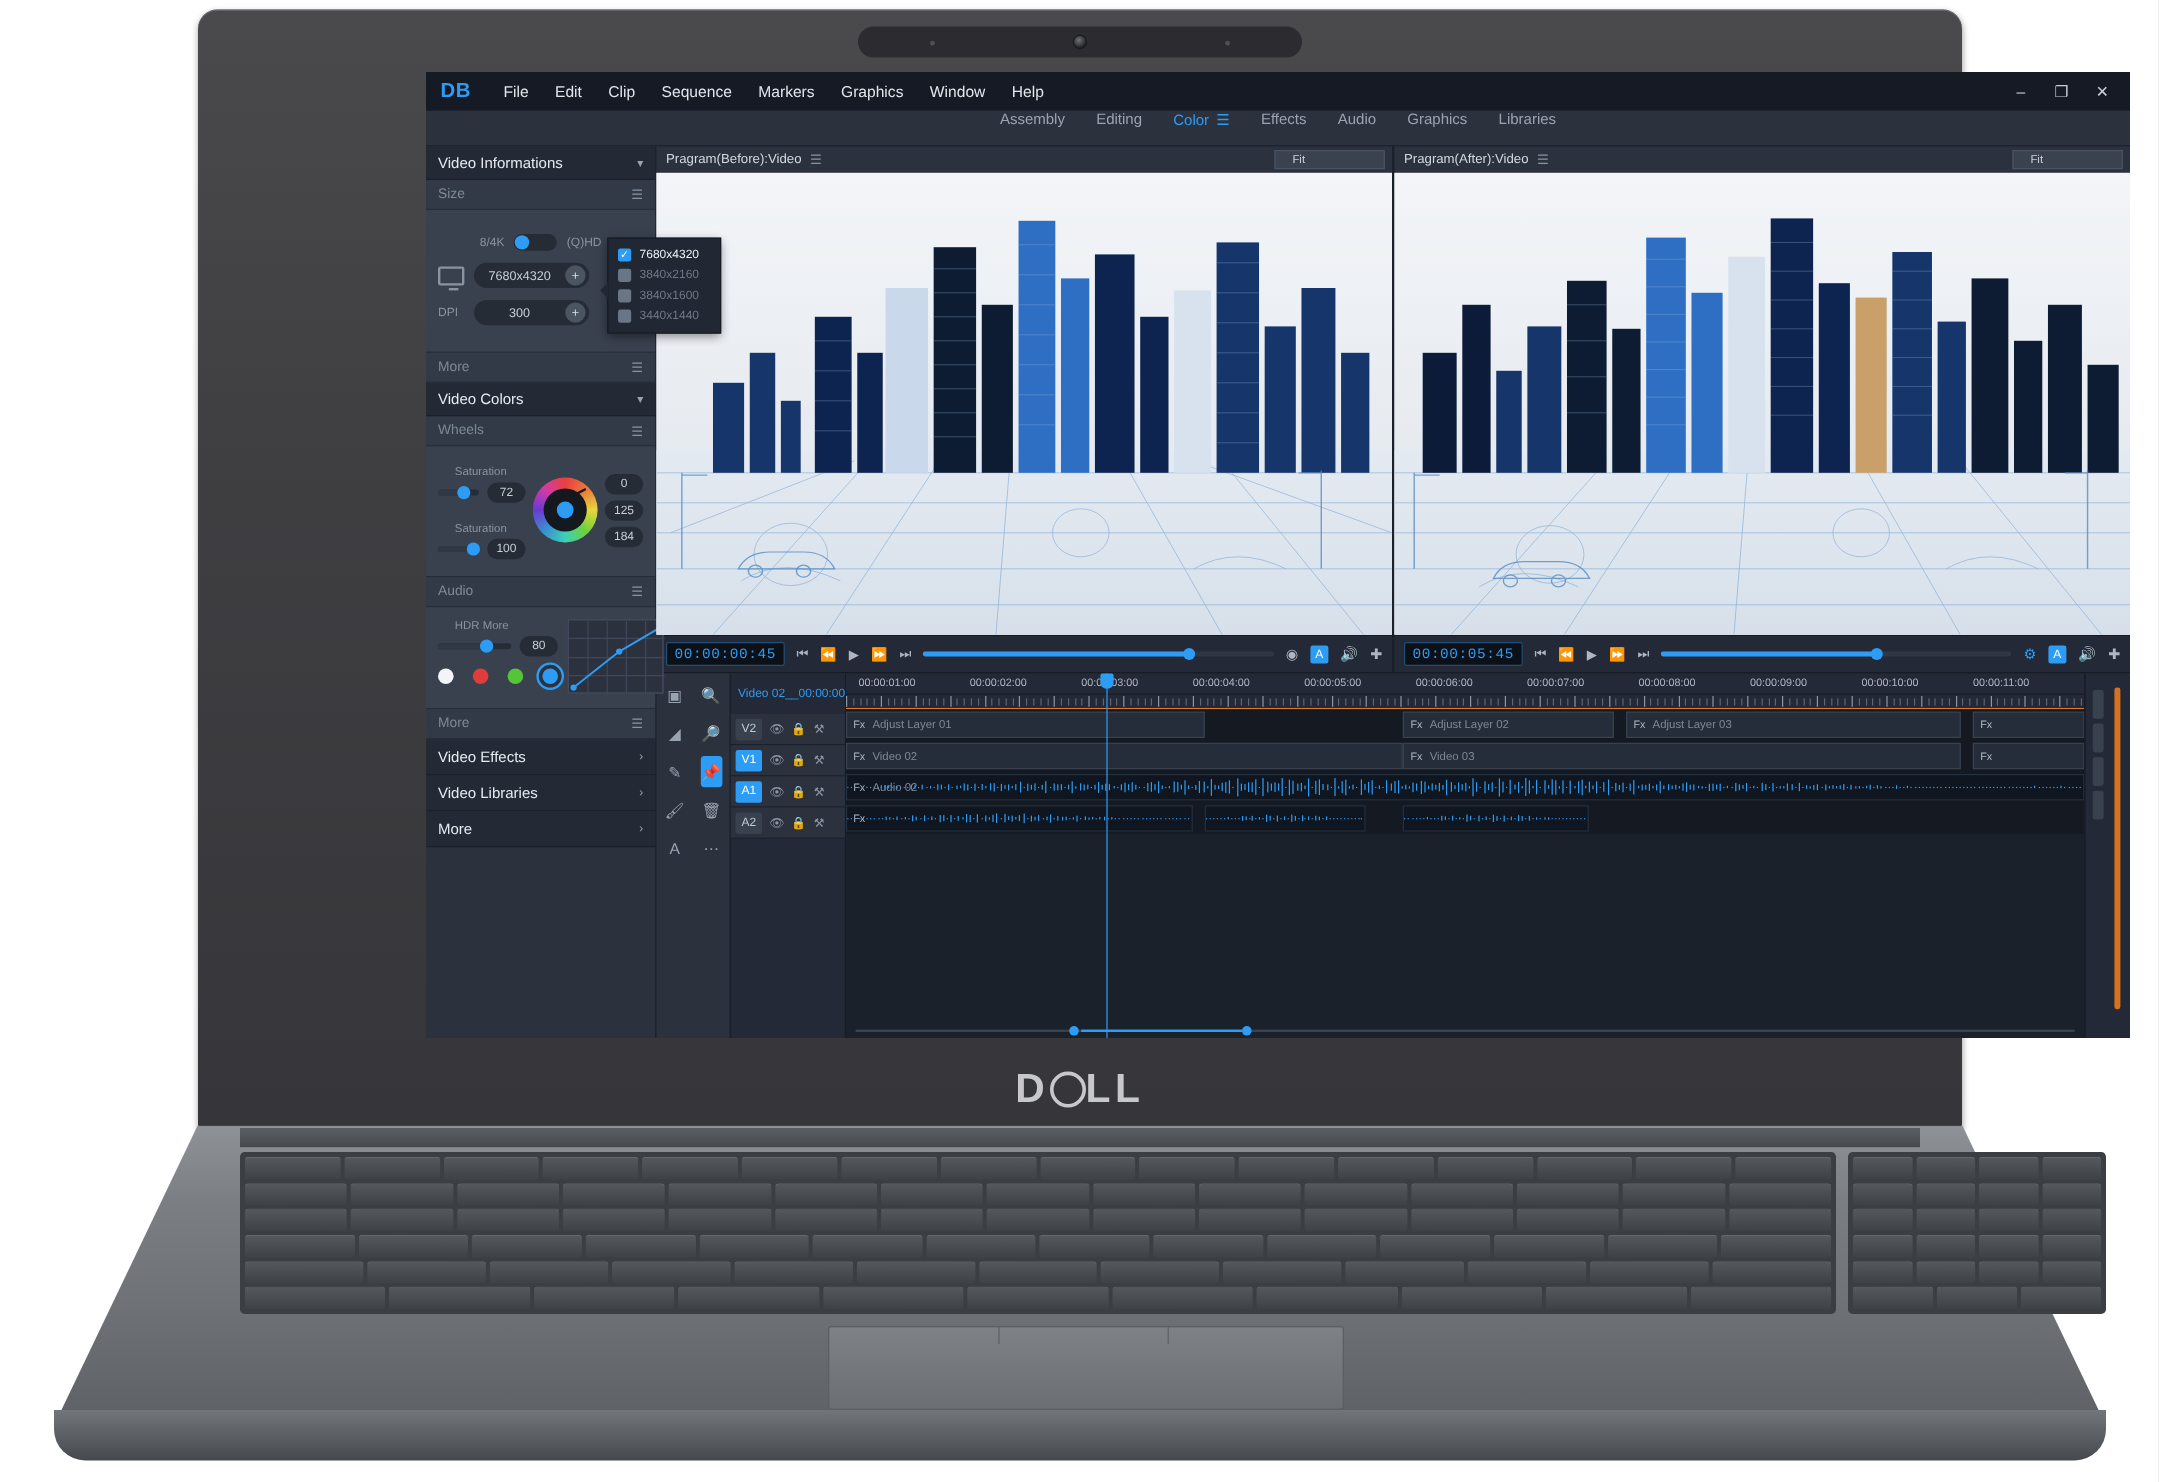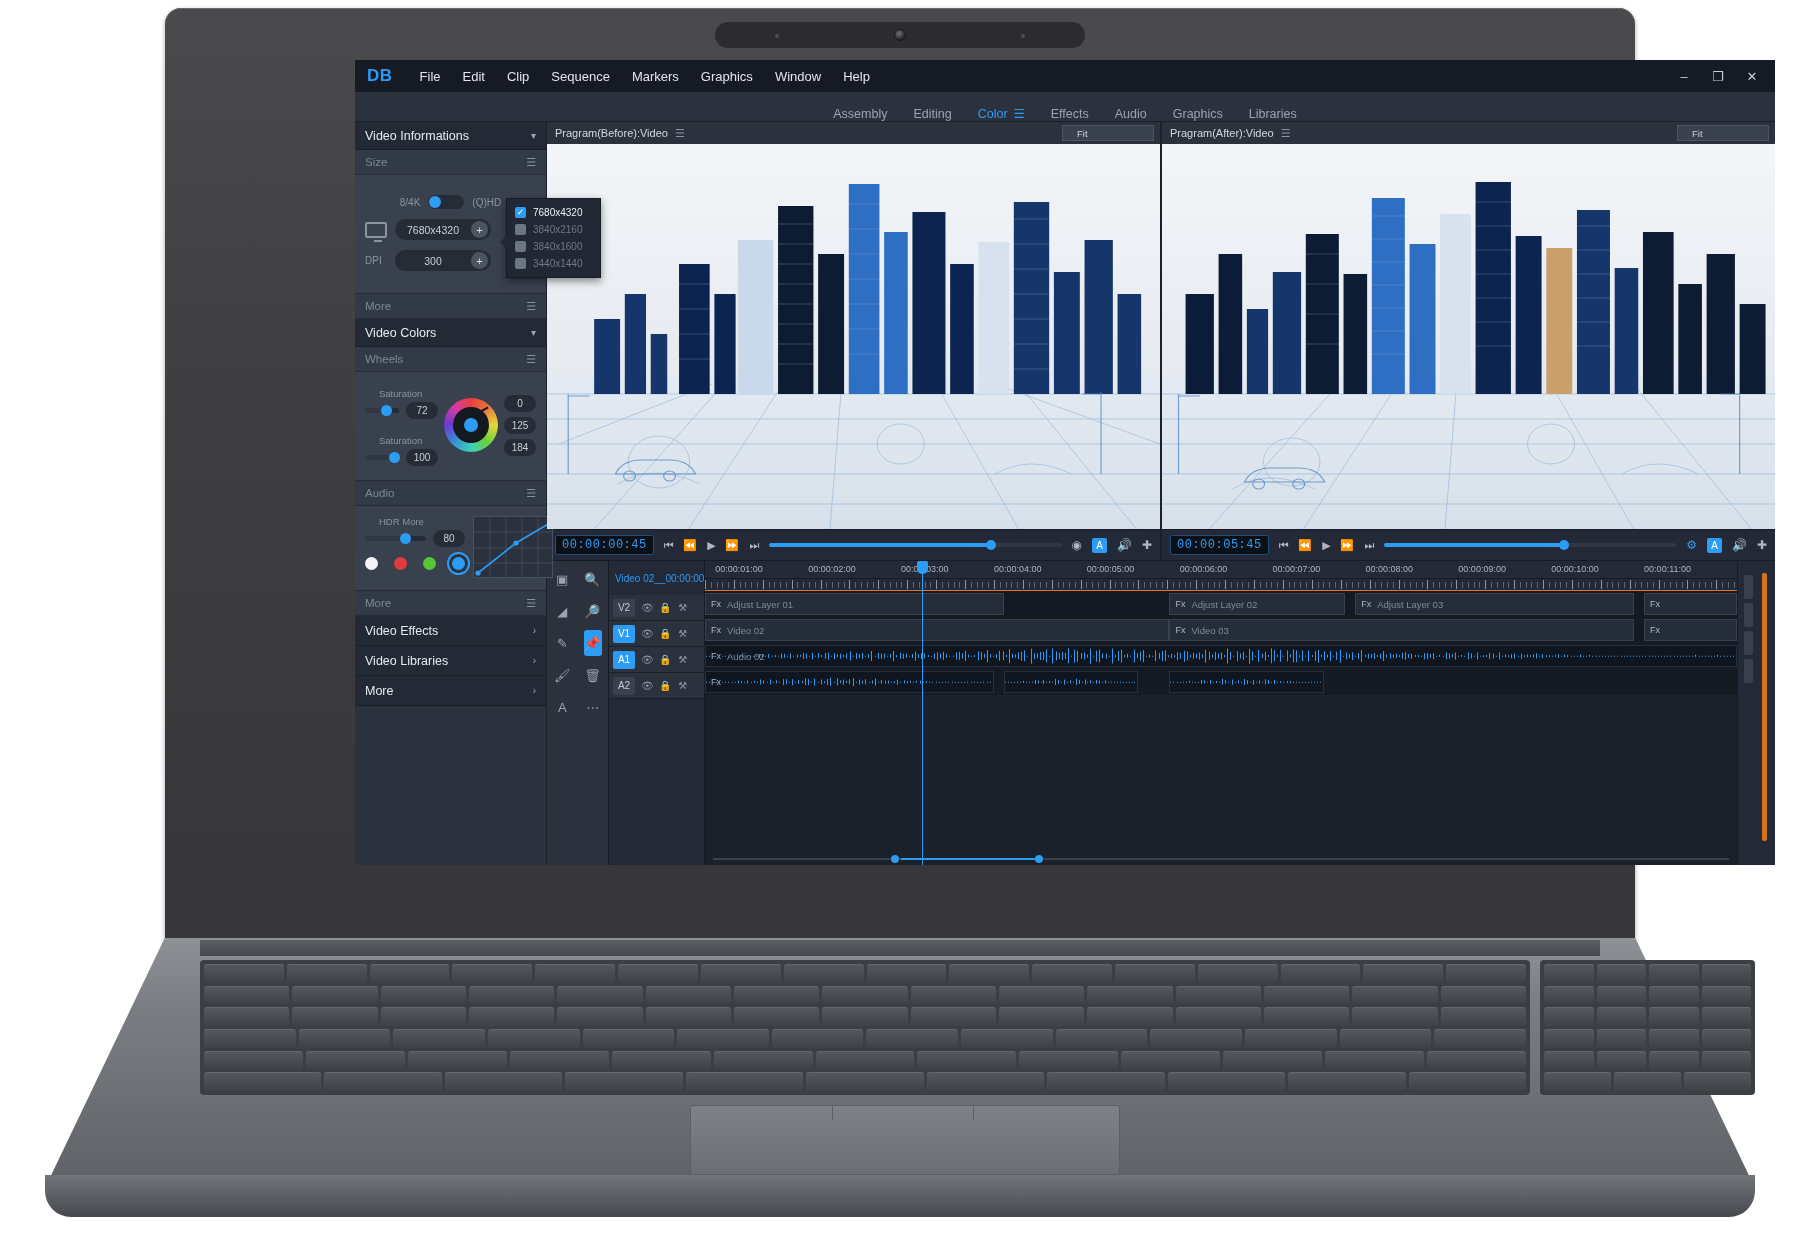"Assembly" .tabbar { align-items: flex-end -> flex-start }
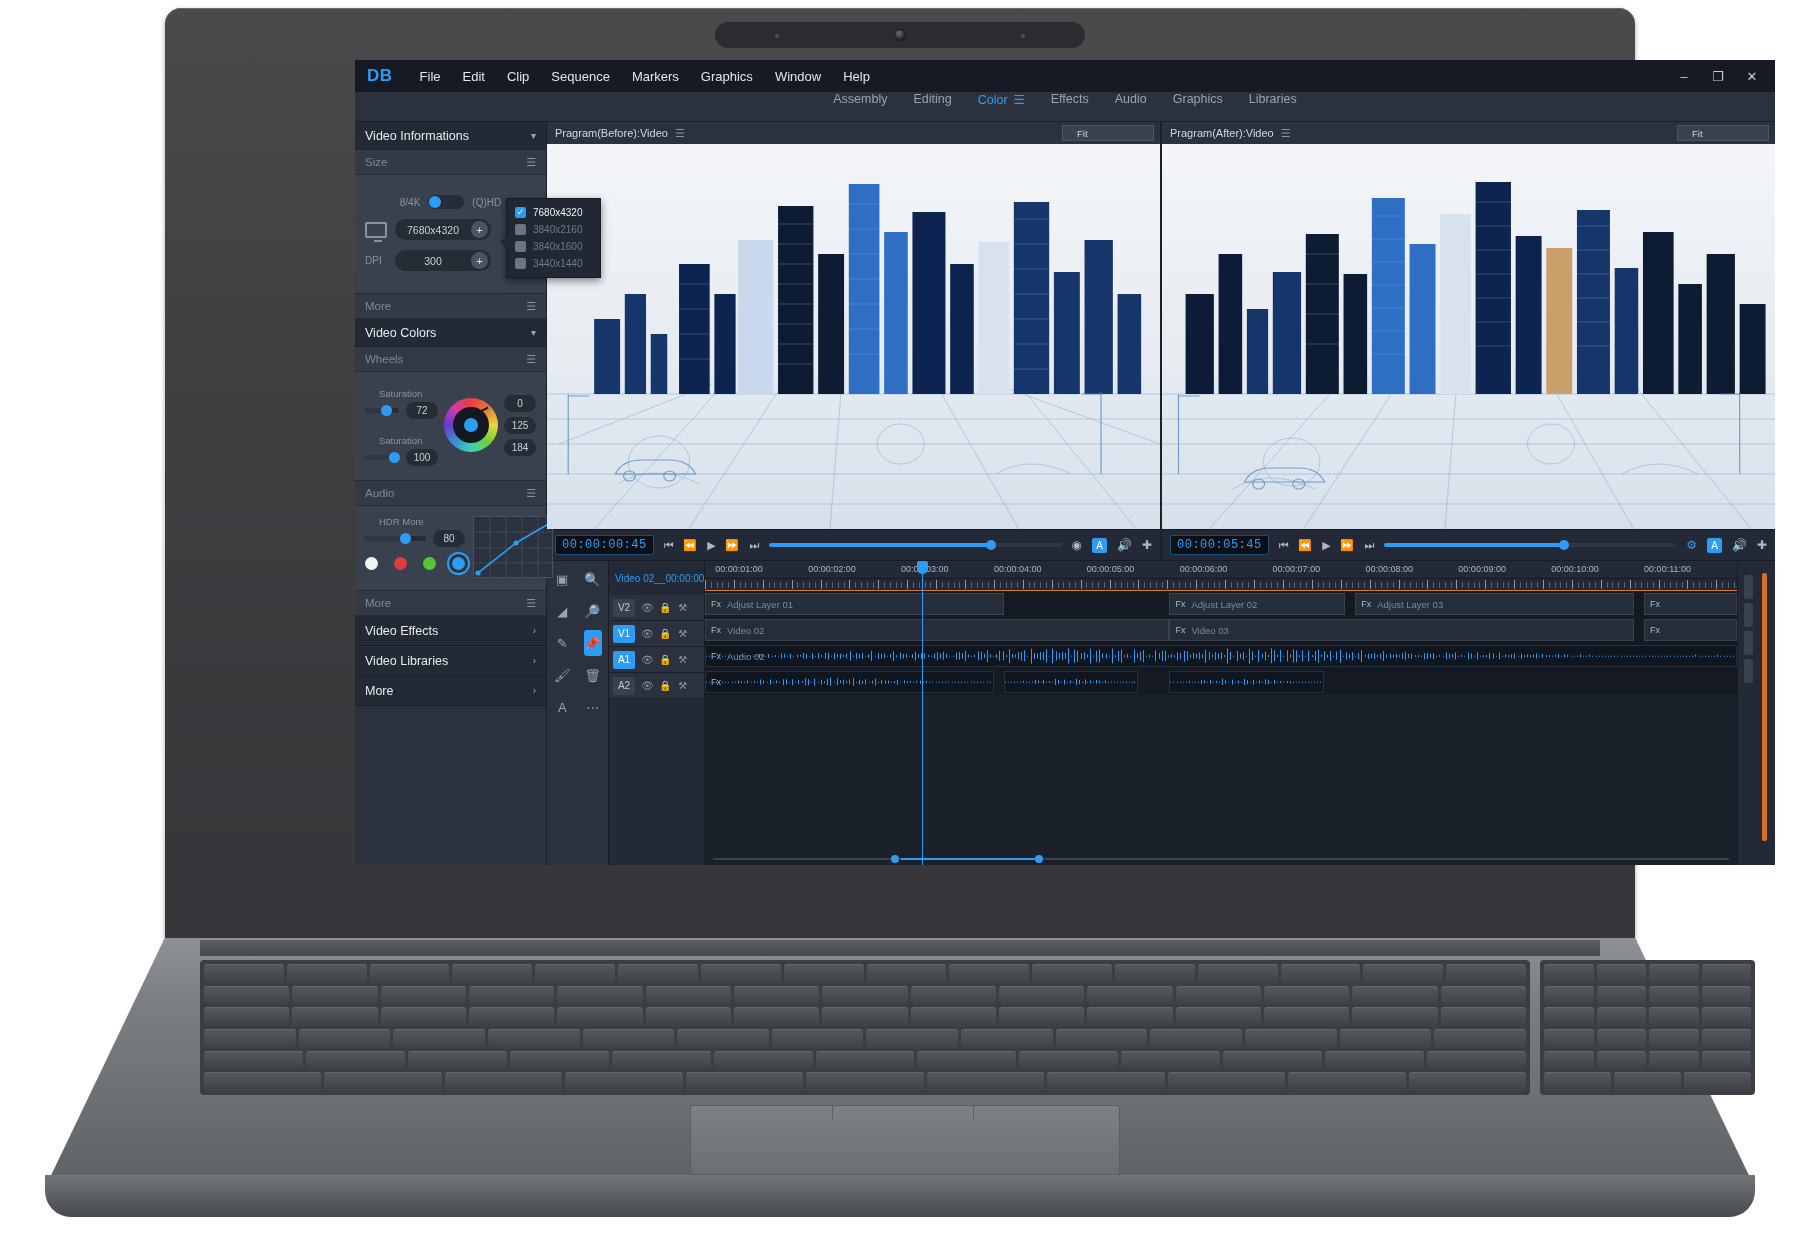"D LL" div.brand-dell { html: none -> <div> <span>D</span><span></span><span>LL</span> </div> }
